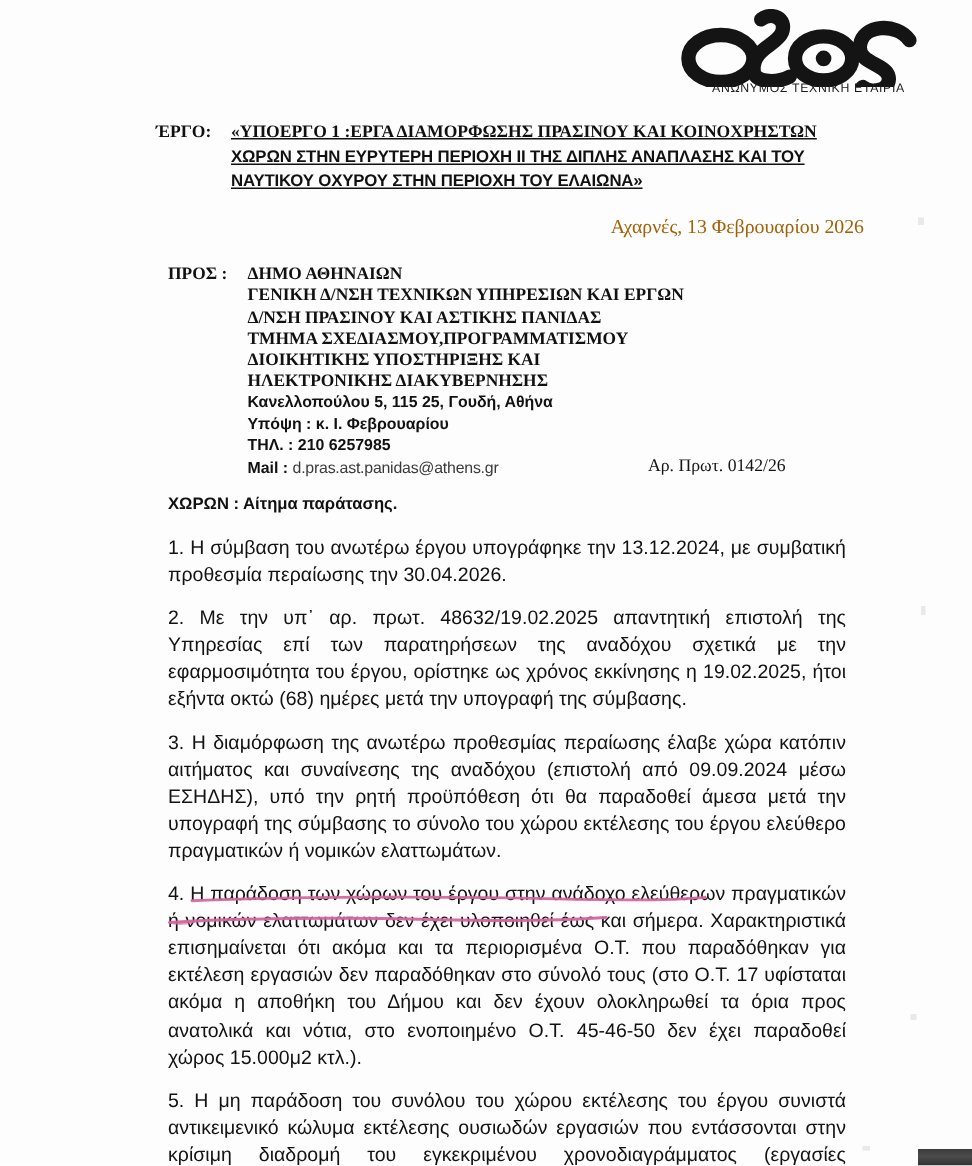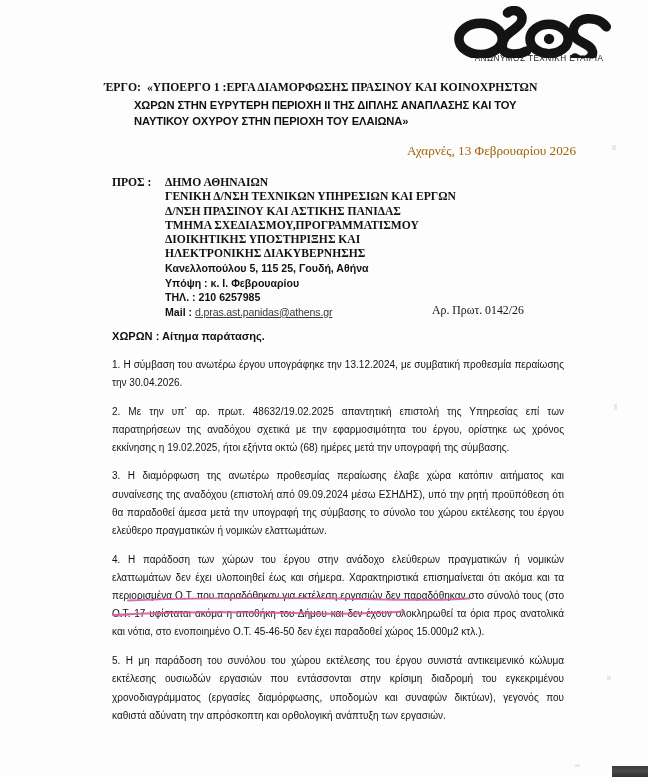"«ΥΠΟΕΡΓΟ 1 :ΕΡΓΑ ΔΙΑΜΟΡΦΩΣΗΣ ΠΡΑΣΙΝΟΥ" .project-lines { margin-left: 30px -> 50px; text-decoration: none -> underline }
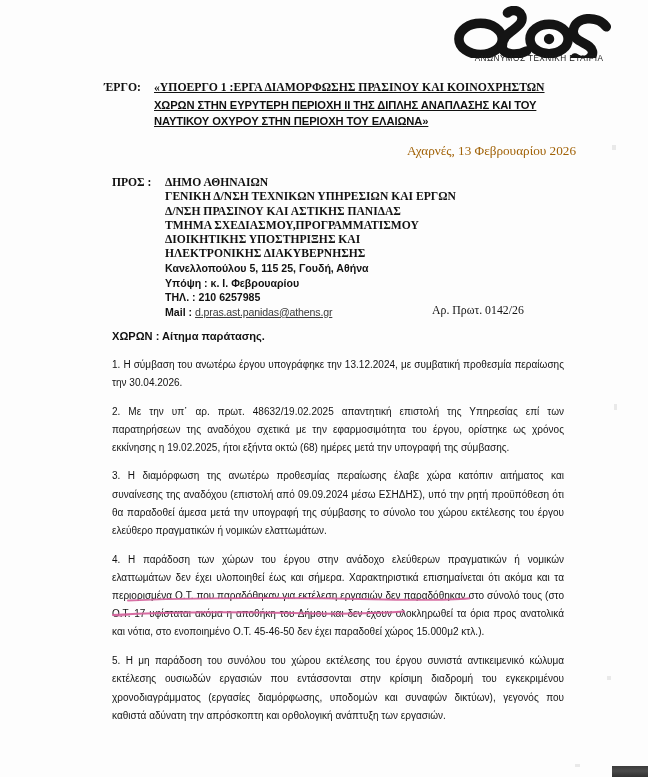"d.pras.ast.panidas@athens.gr" .mail-addr { text-decoration: underline -> none }
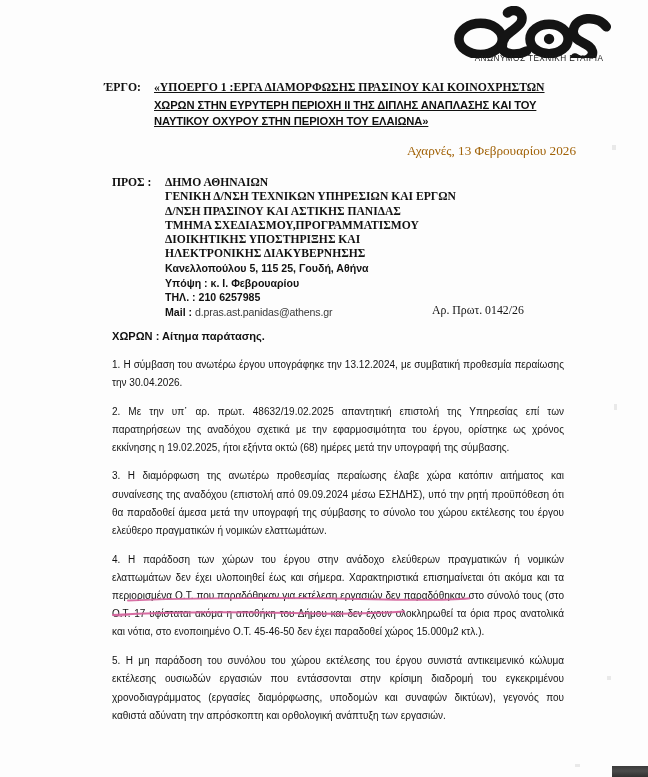"1. Η σύμβαση του ανωτέρω" .para { font-size: 10px -> 13px }
